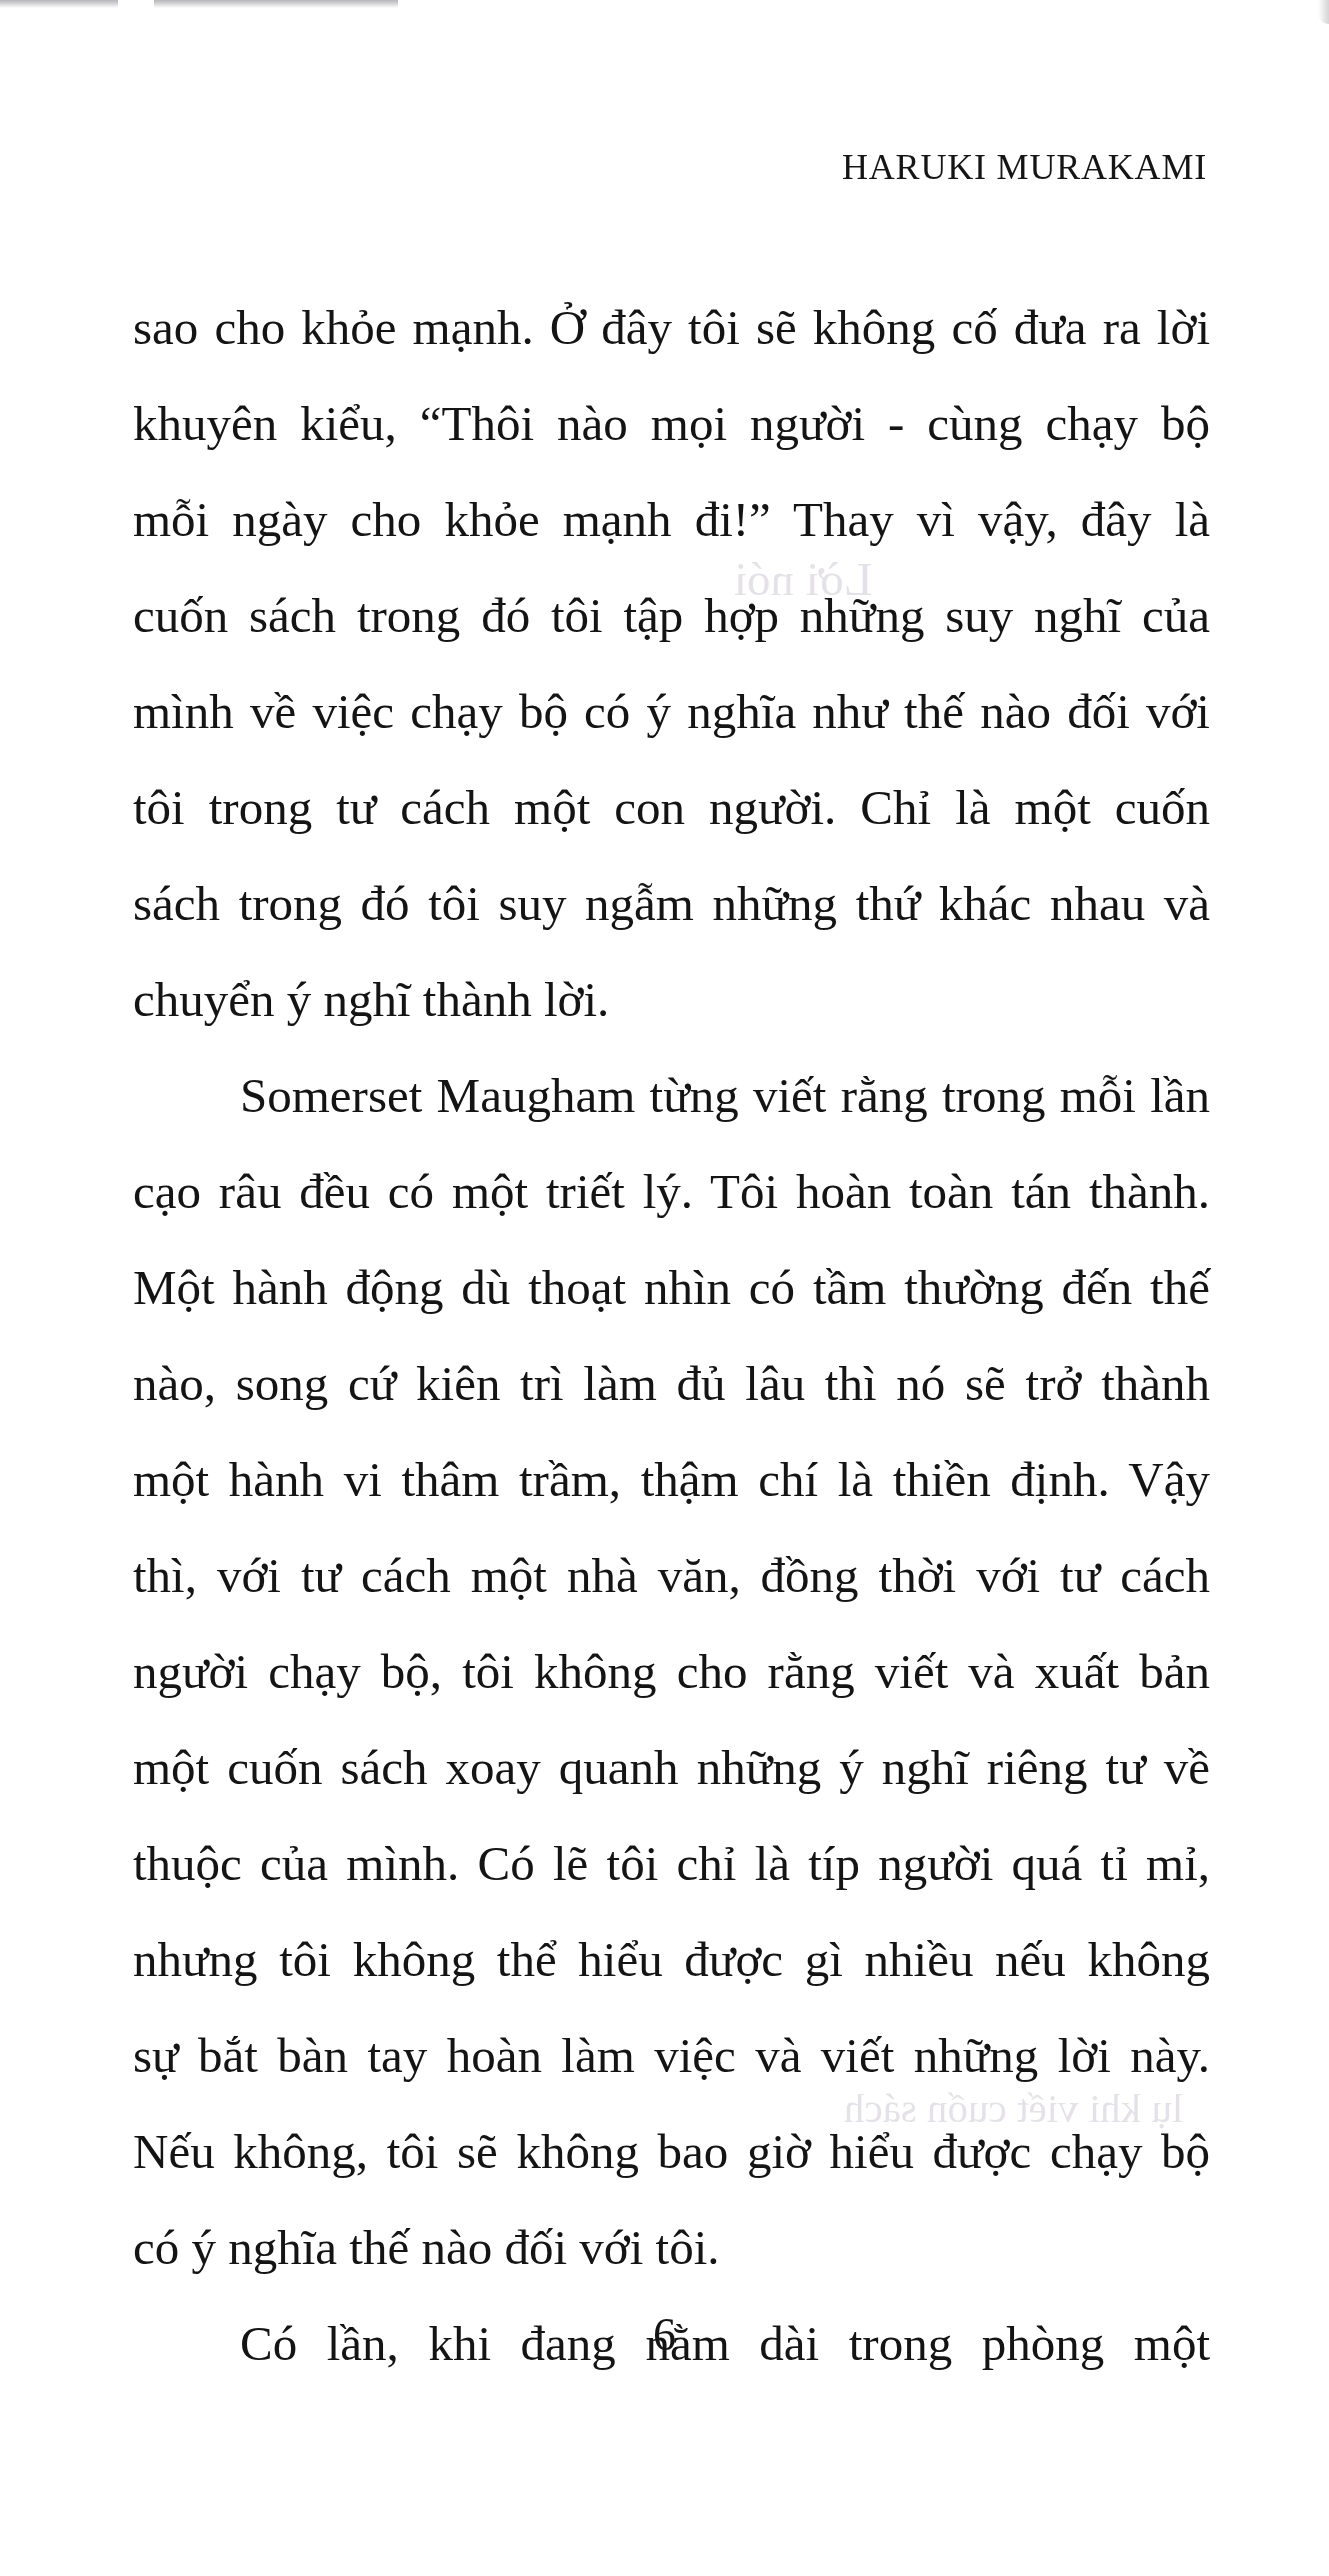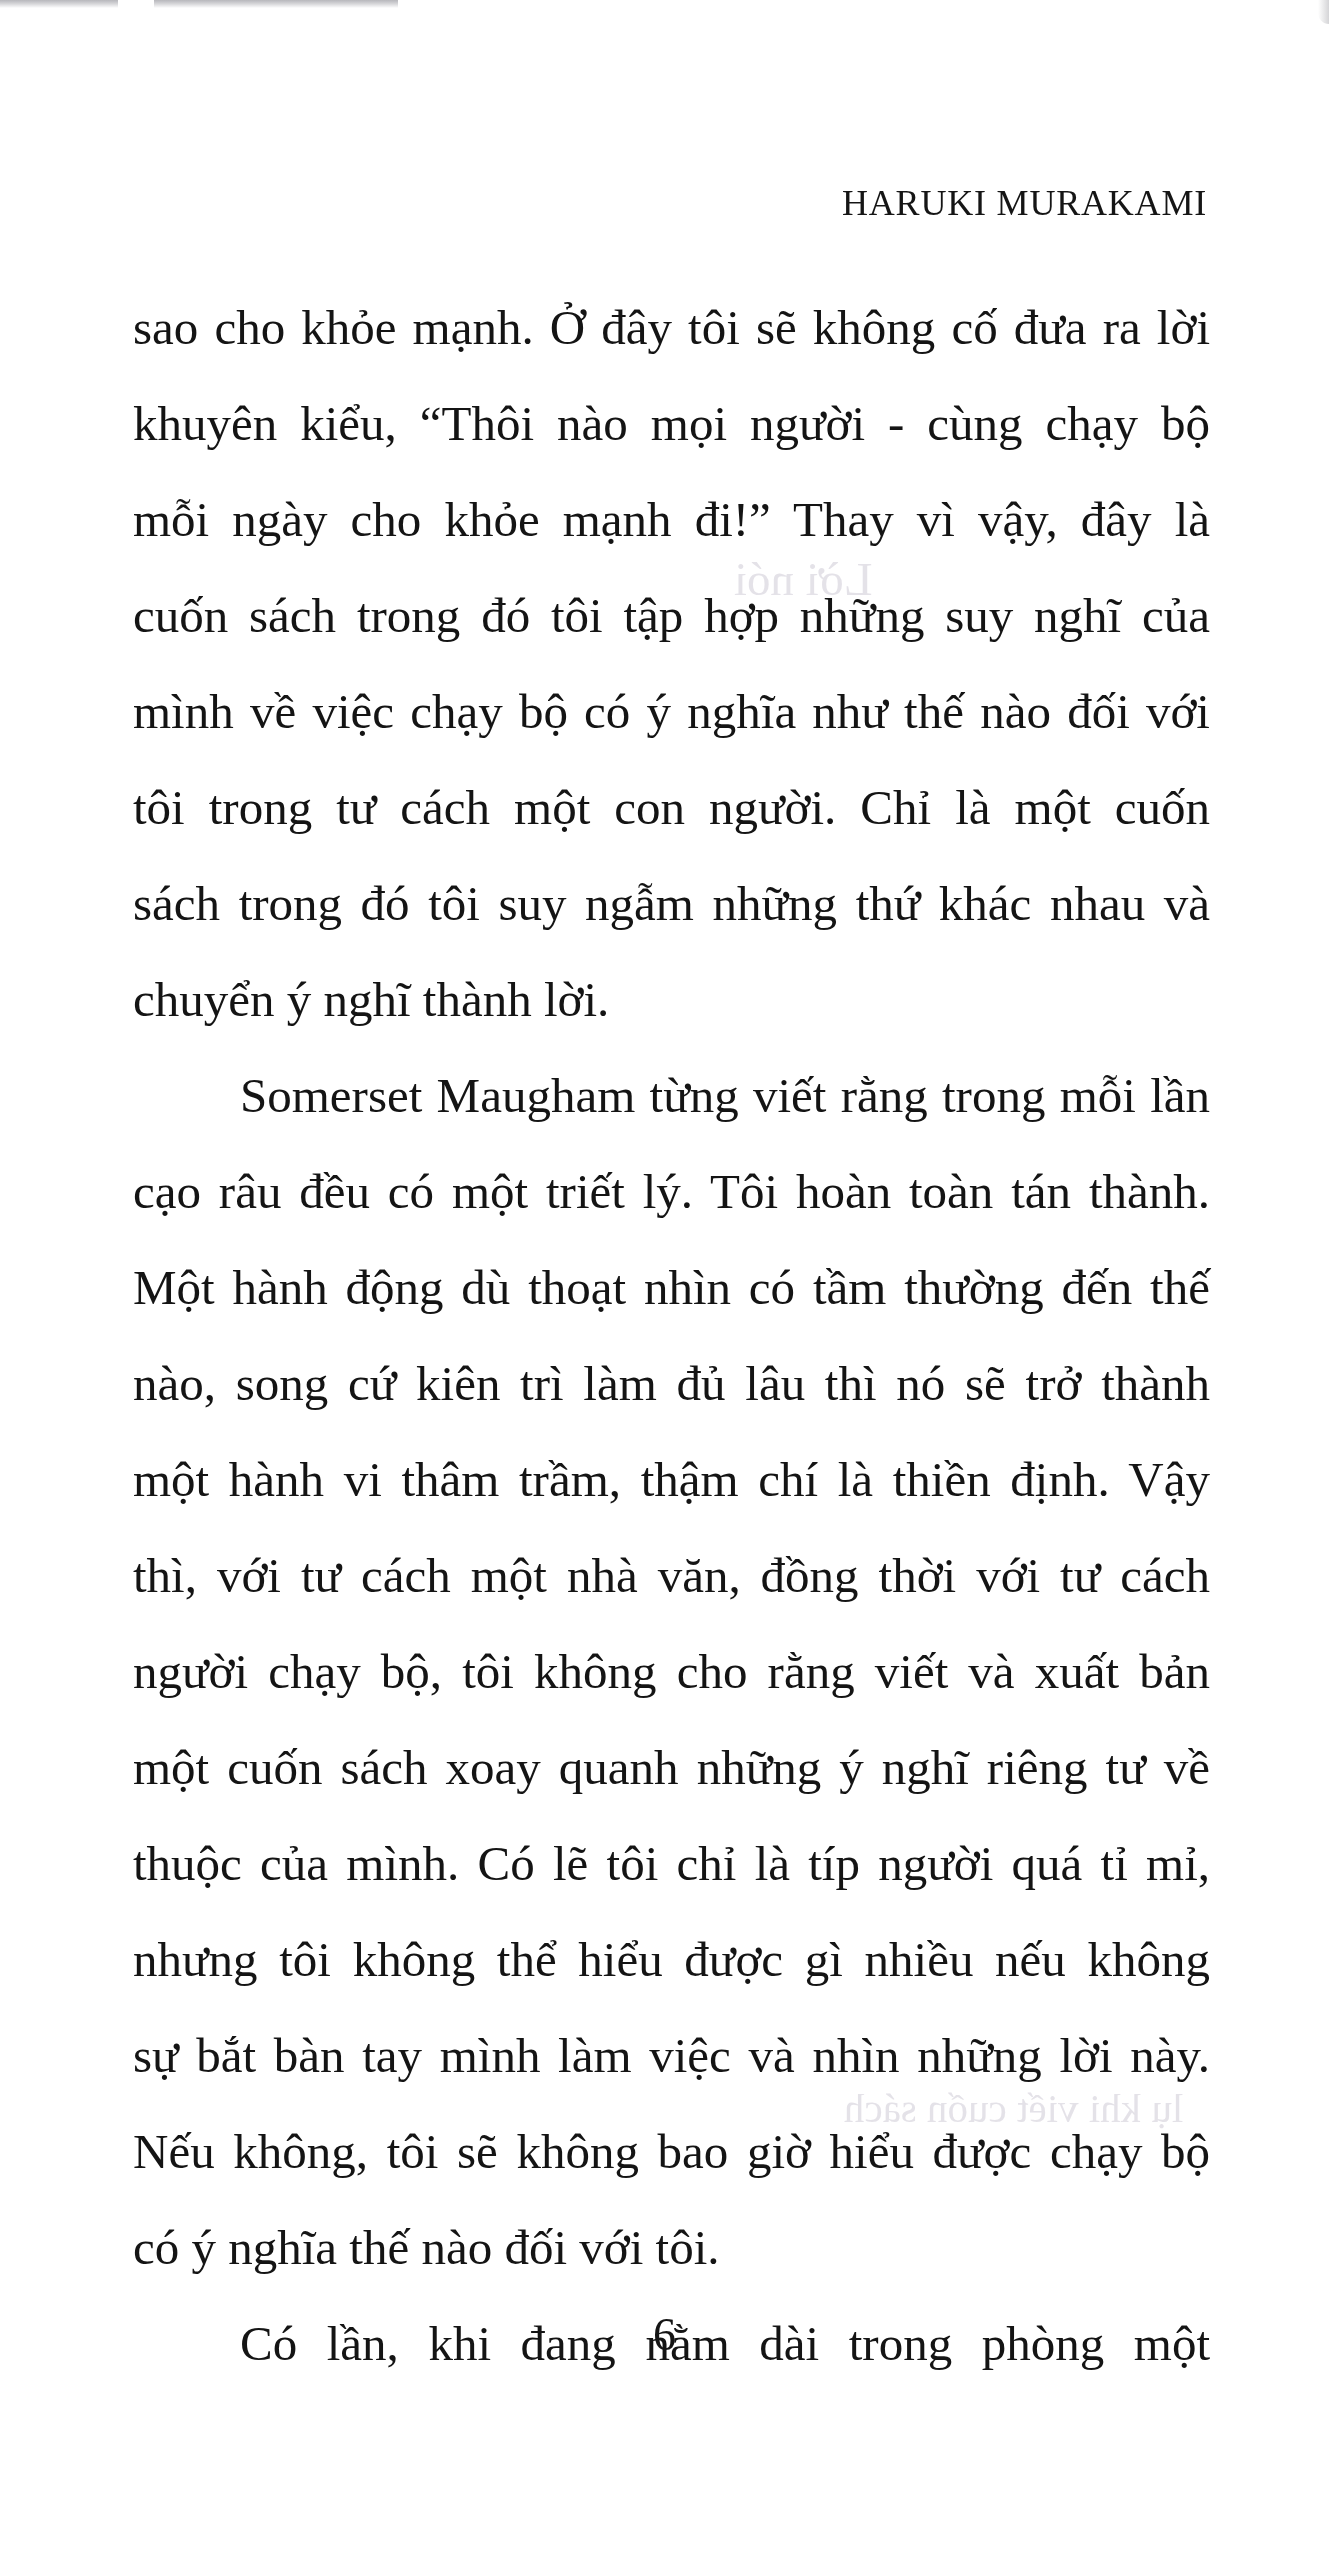"HARUKI MURAKAMI" .running-header { margin-top: 36px -> none }
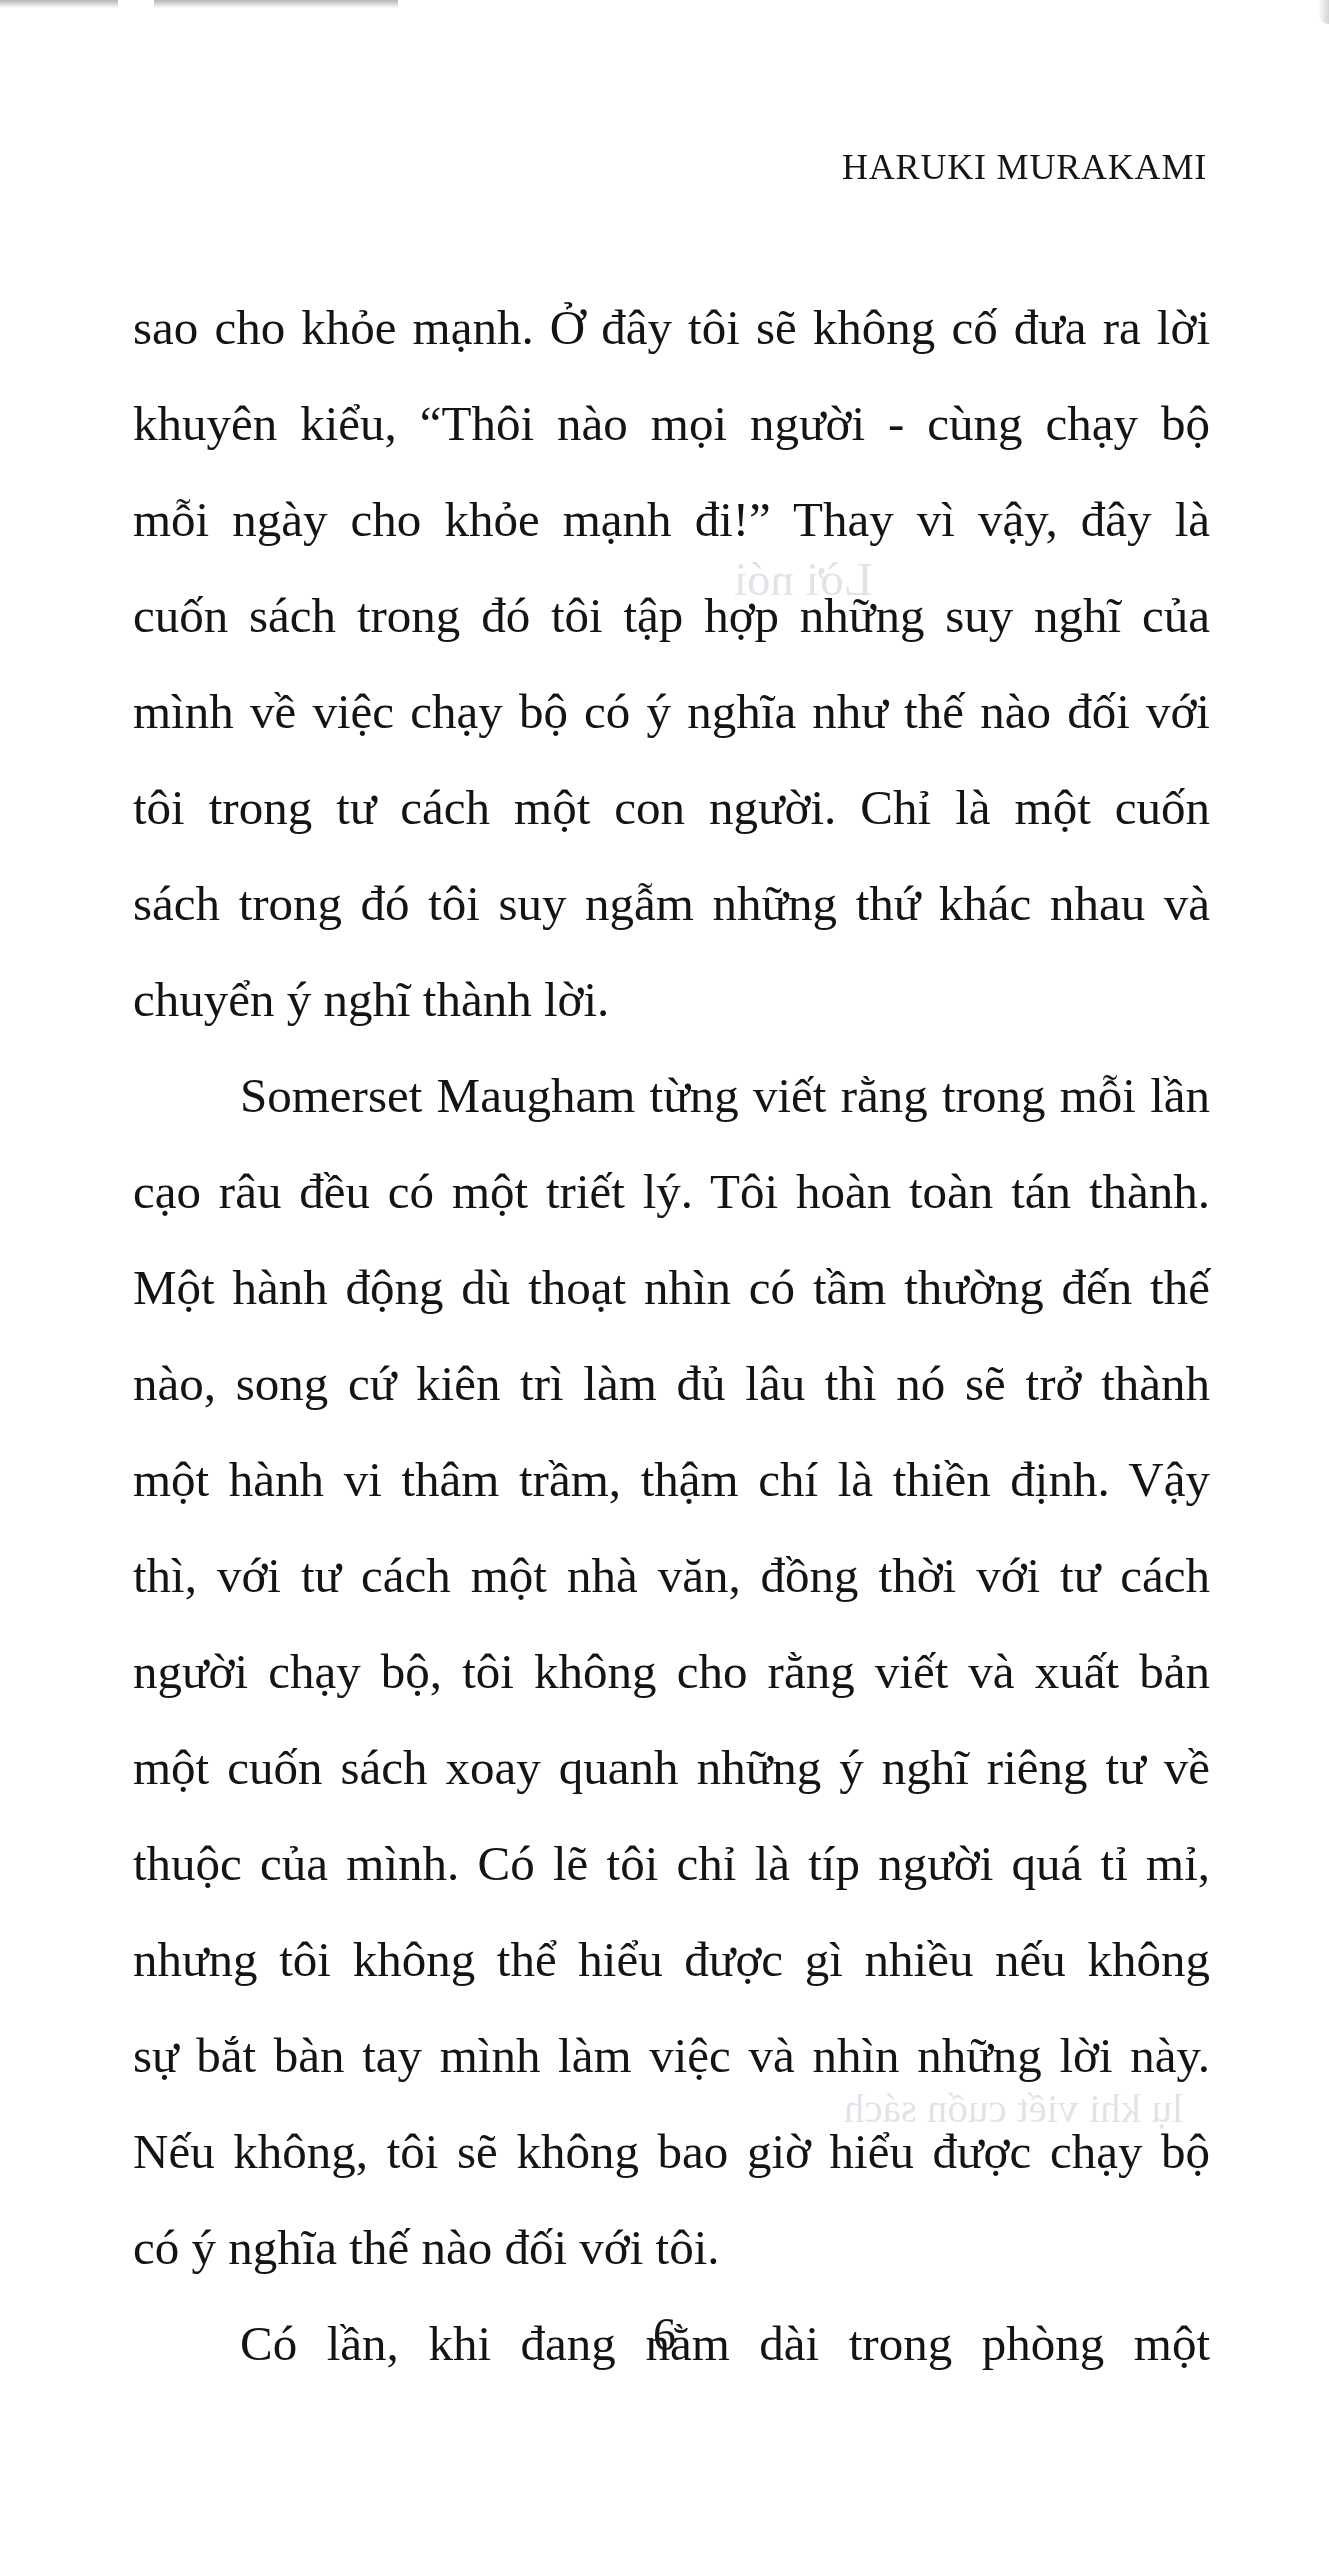"sự bắt bàn tay mình" span.line { text: mình làm việc và nhìn -> hoàn làm việc và viết }
